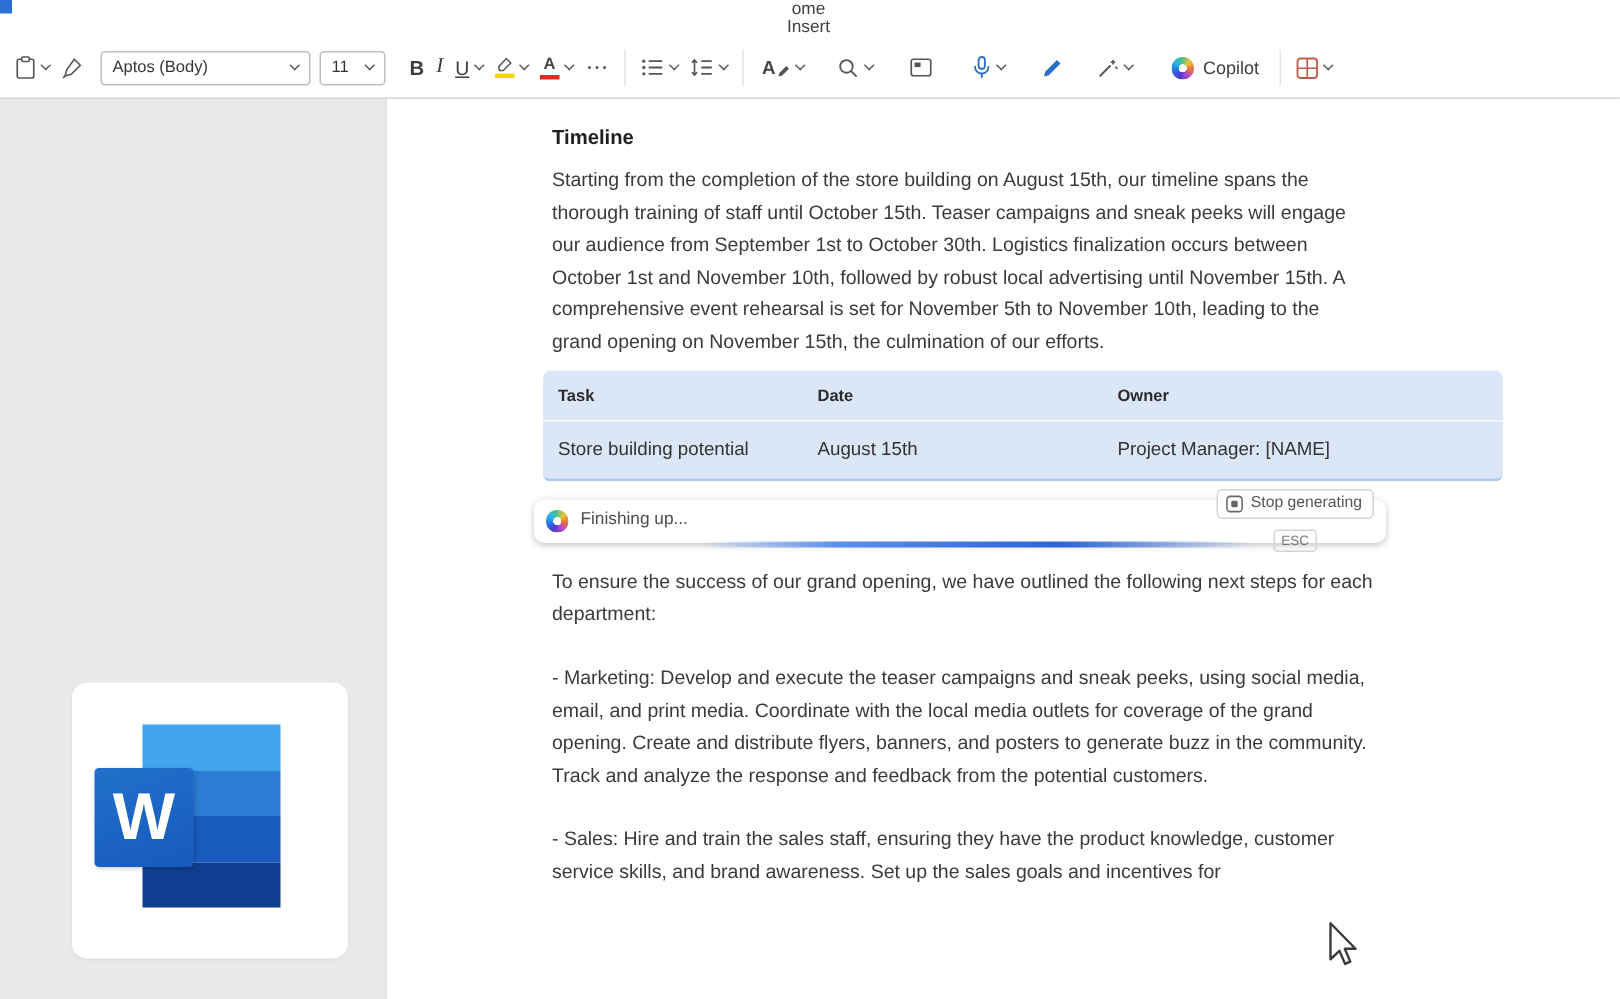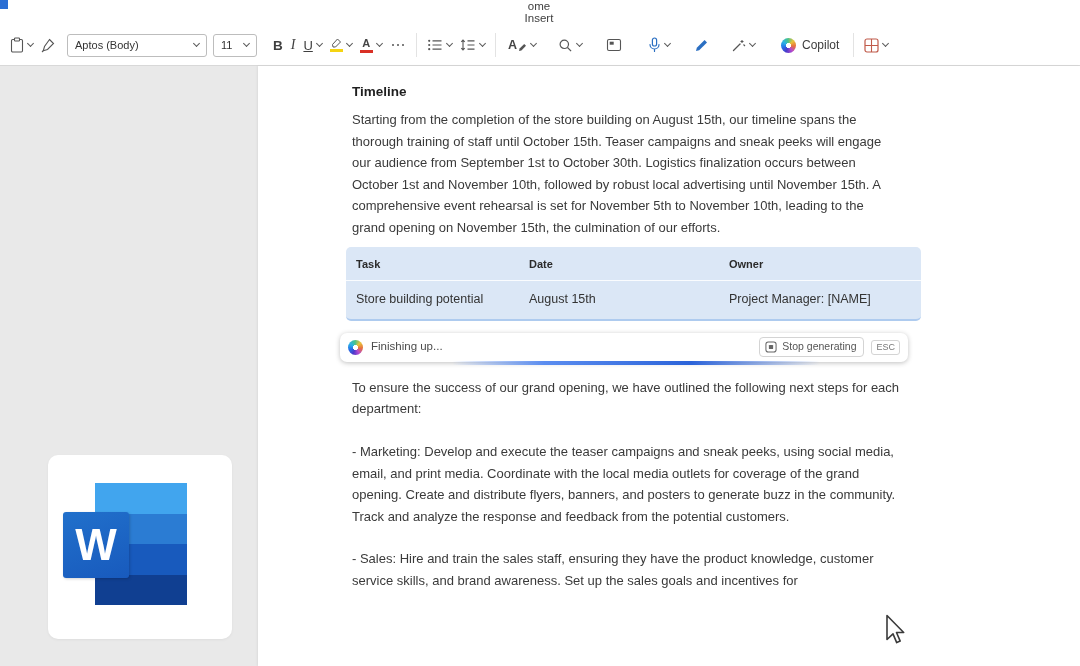"Timeline" .content { left: 94px -> 110px }
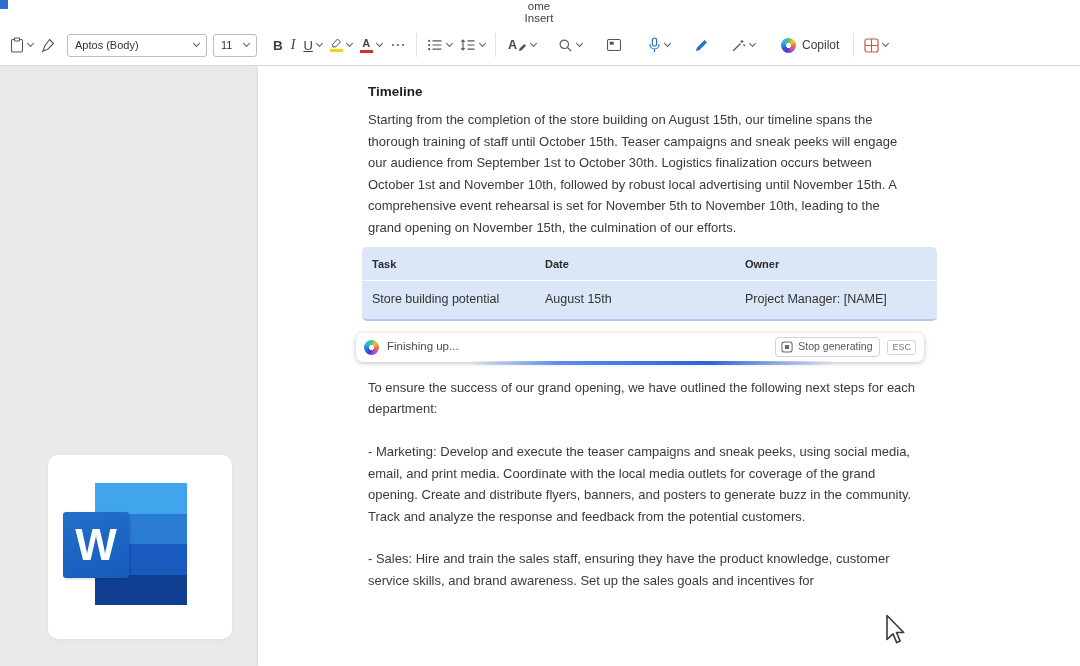"Task" .doc-table { width: 575px -> 640px }
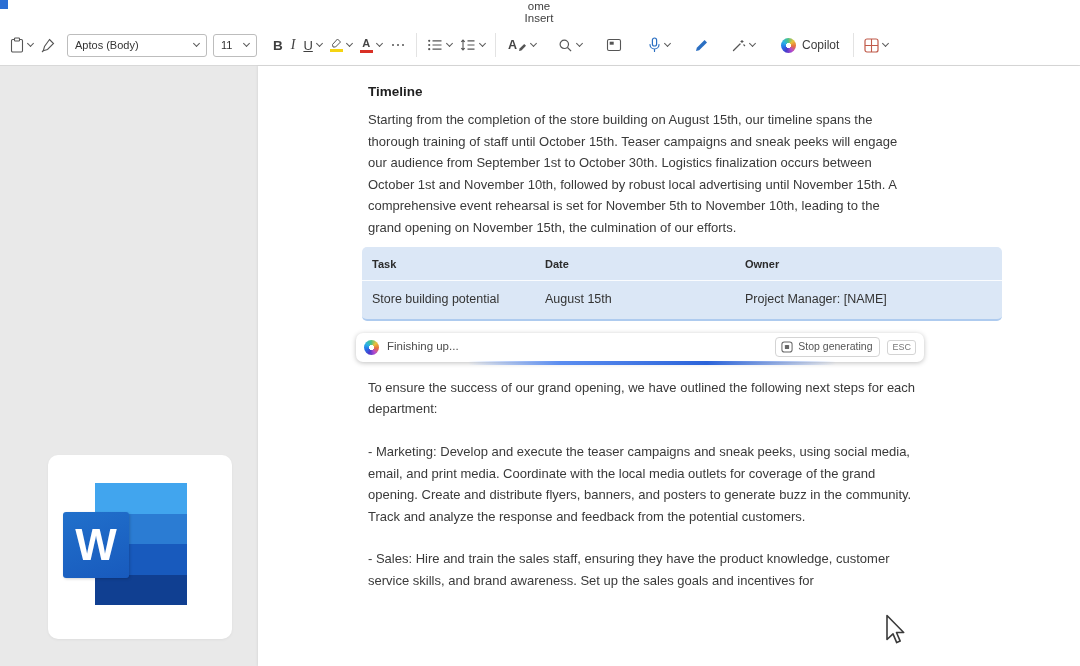"Stop generating" .cb-right { flex-direction: none -> column }
